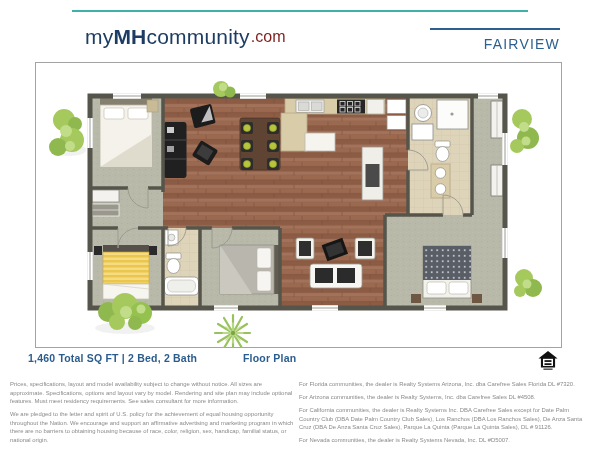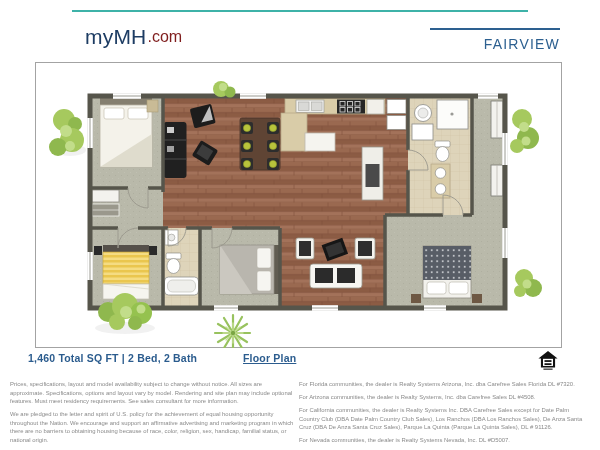"MH" .logo .seg.bold { font-weight: normal -> bold }
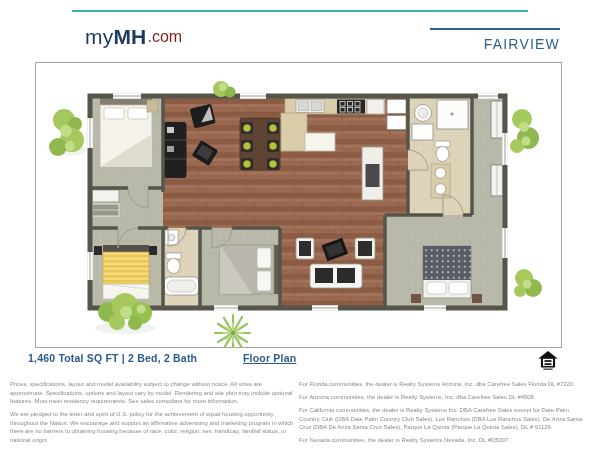"community" span.seg { html: none -> <span>community</span> }
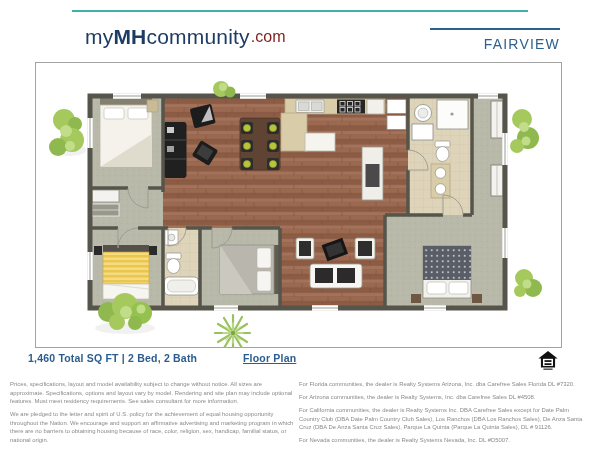"Floor Plan" .caption-label { text-decoration: underline -> none }
